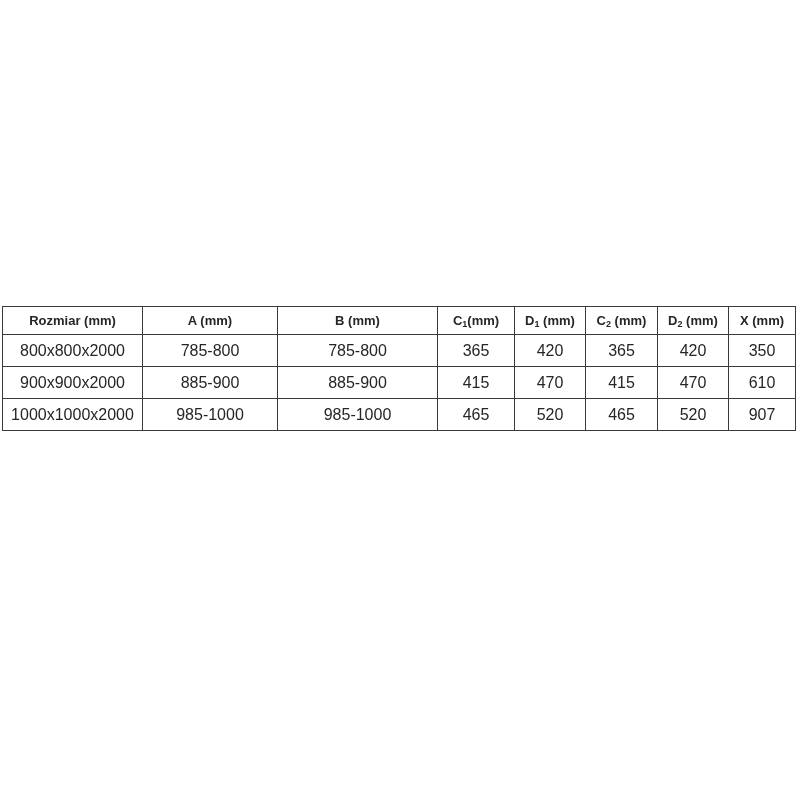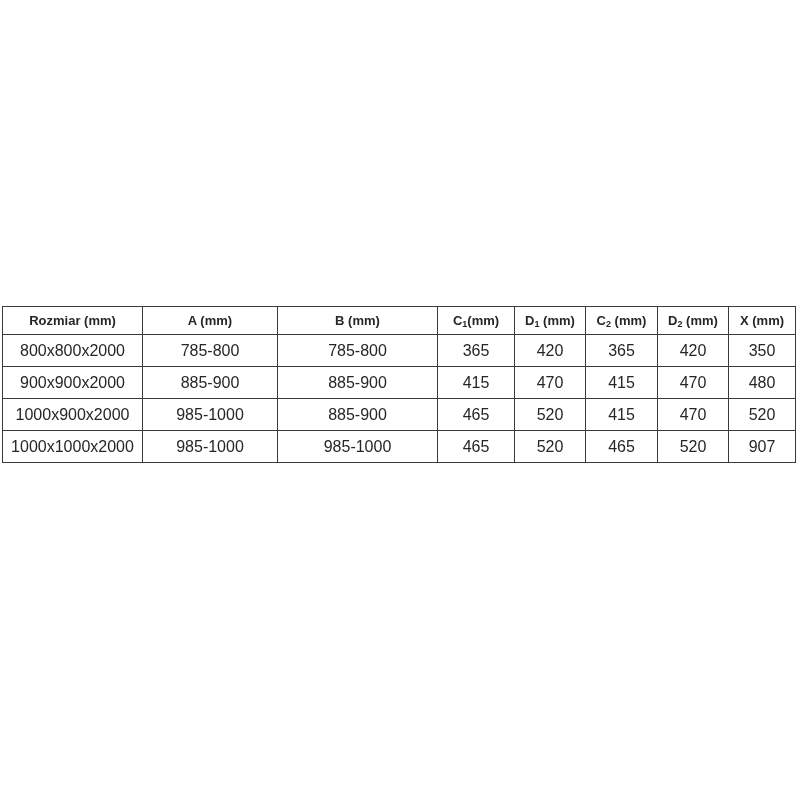"480" td { text: 480 -> 610 }
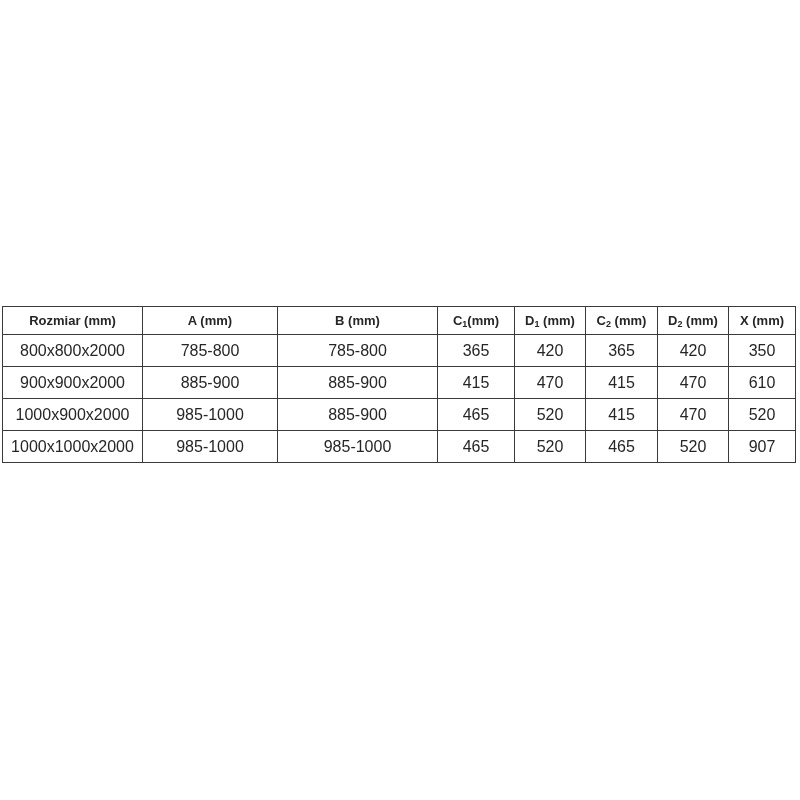"1000x900x2000" tr { html: <tr> <td>1000x900x2000</td> <td>985-1000</td> <td>885-900</td> <td>465</td> <td>520</td> <td>415</td> <td>470</td> <td>520</td> </tr> -> none }
